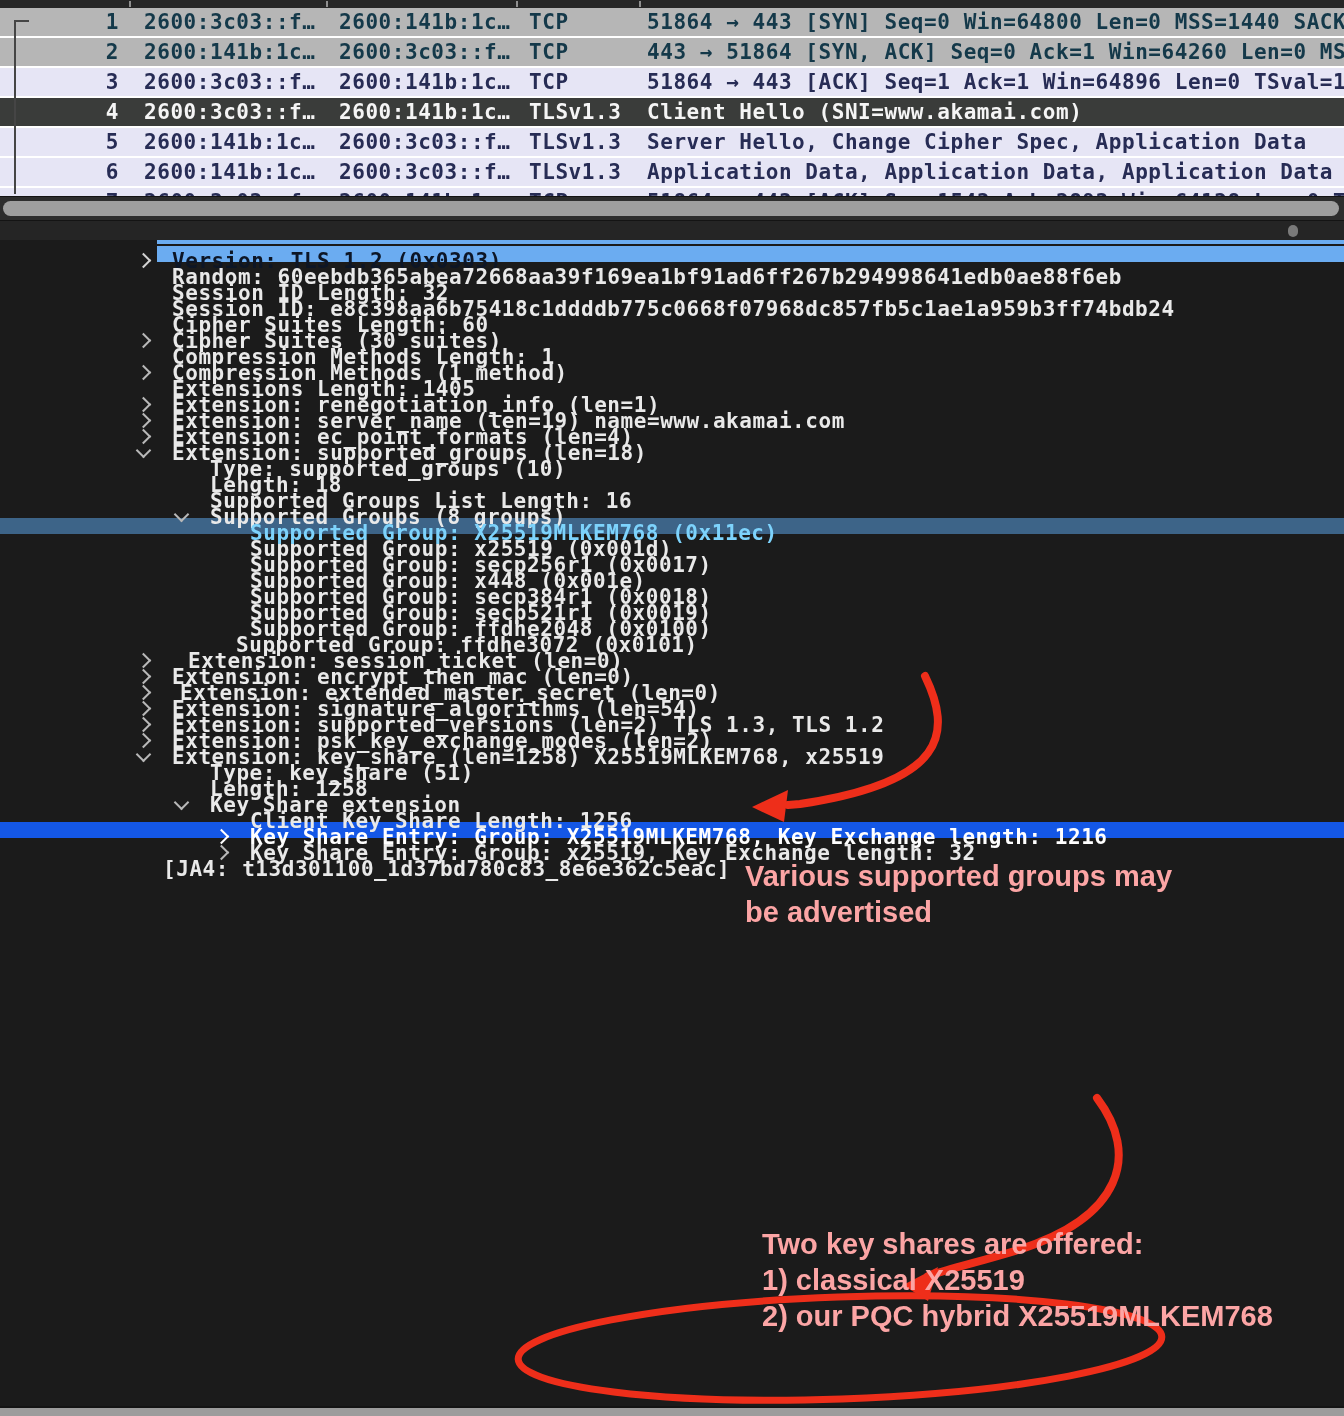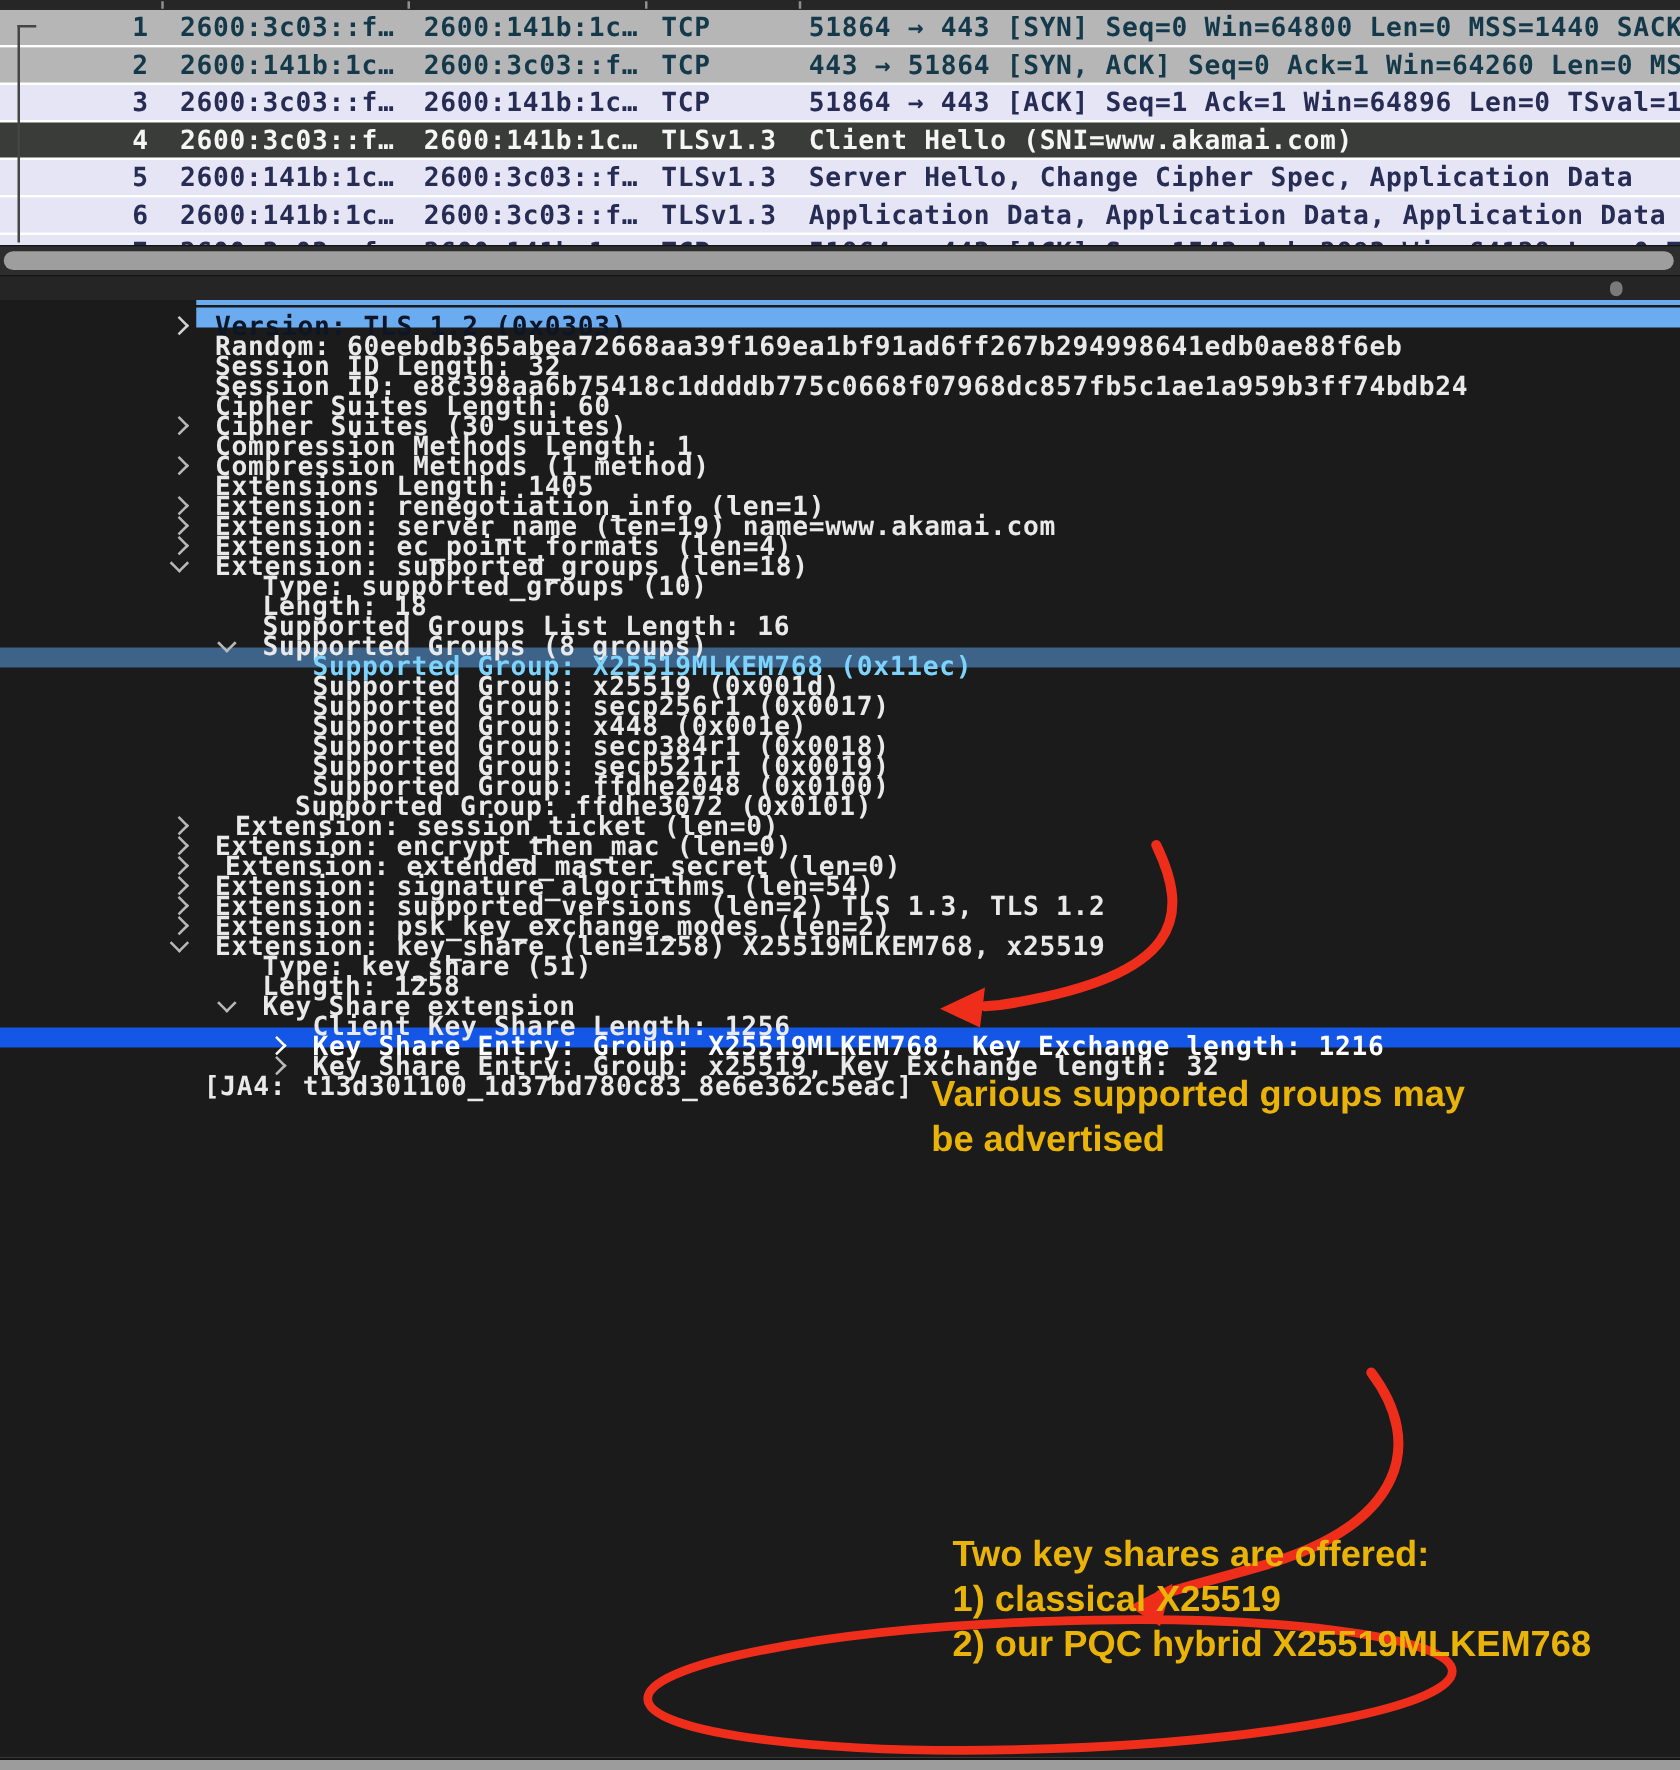"Various supported groups may" .ann { color: #eab308 -> #fca5a5 }
